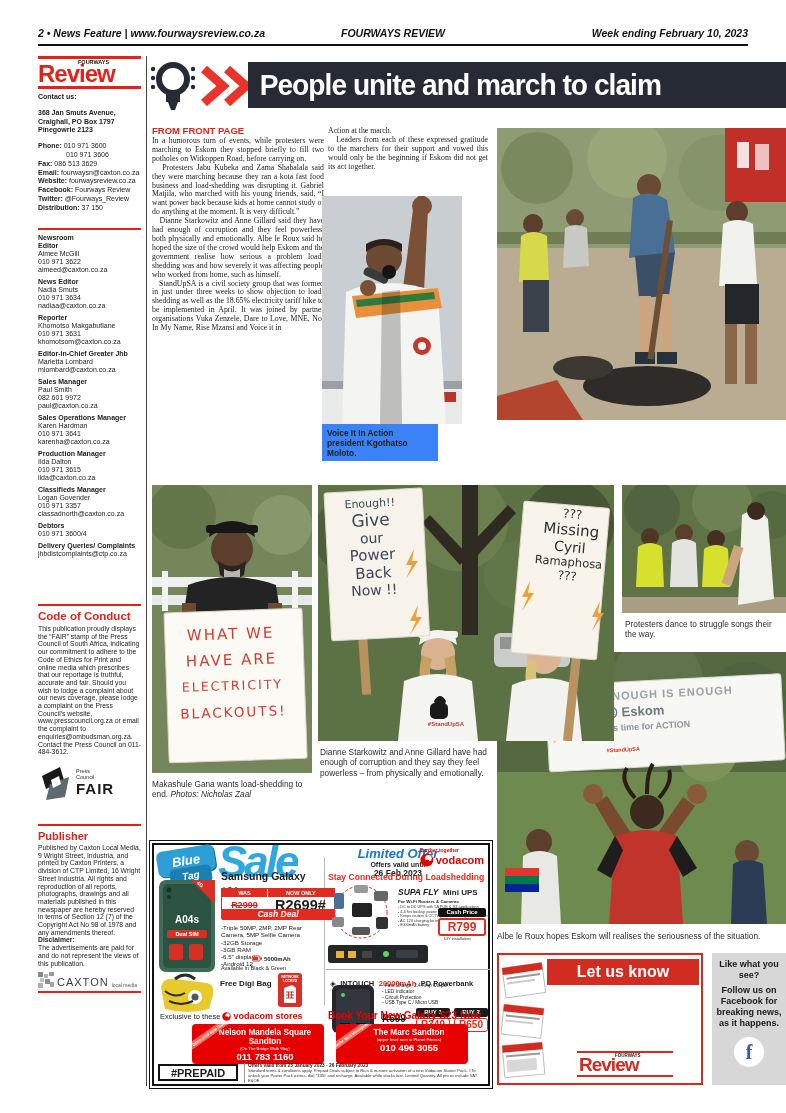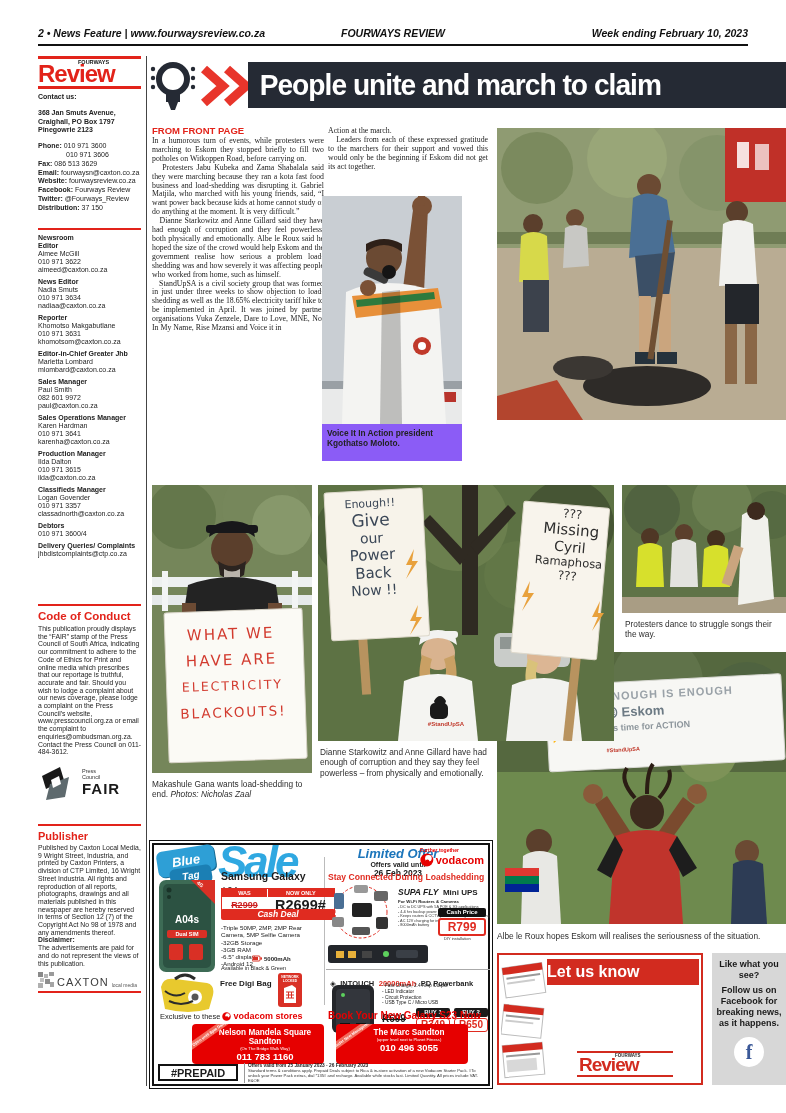"Voice It In Action president" div.ab { background: #8b5cf6 -> #3b82f6; width: 140px -> 116px }
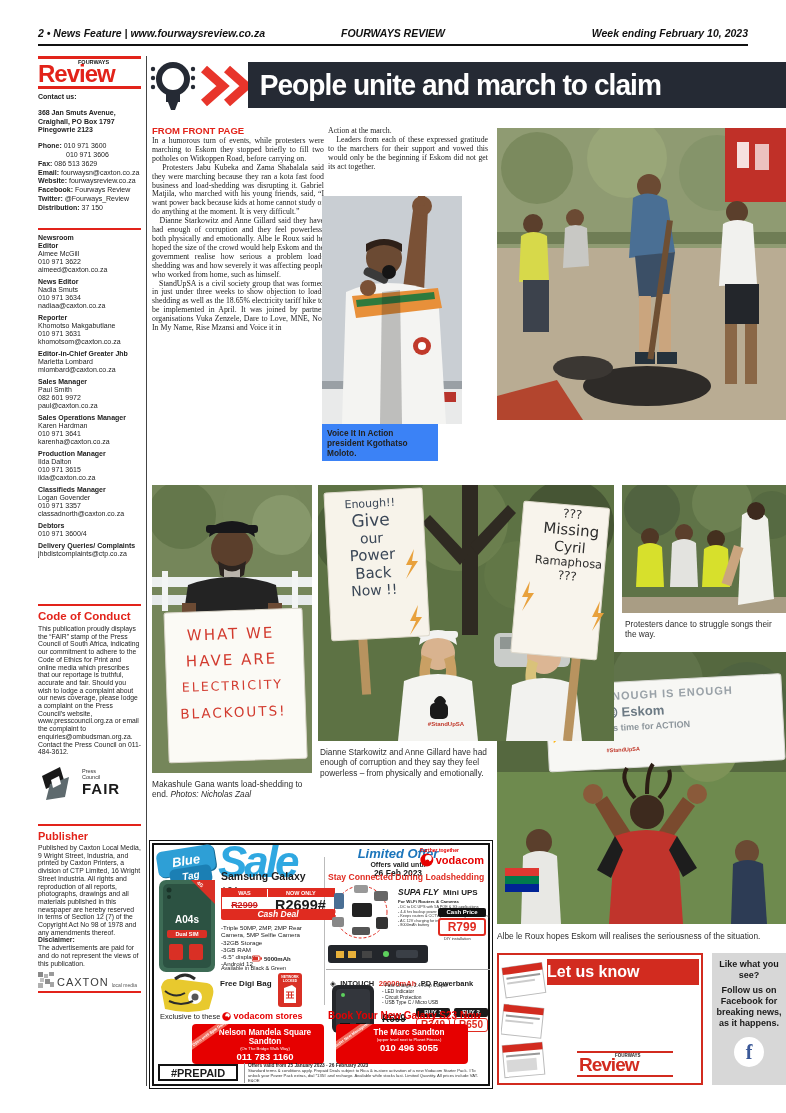"FAIR" div { gap: 10px -> 4px }
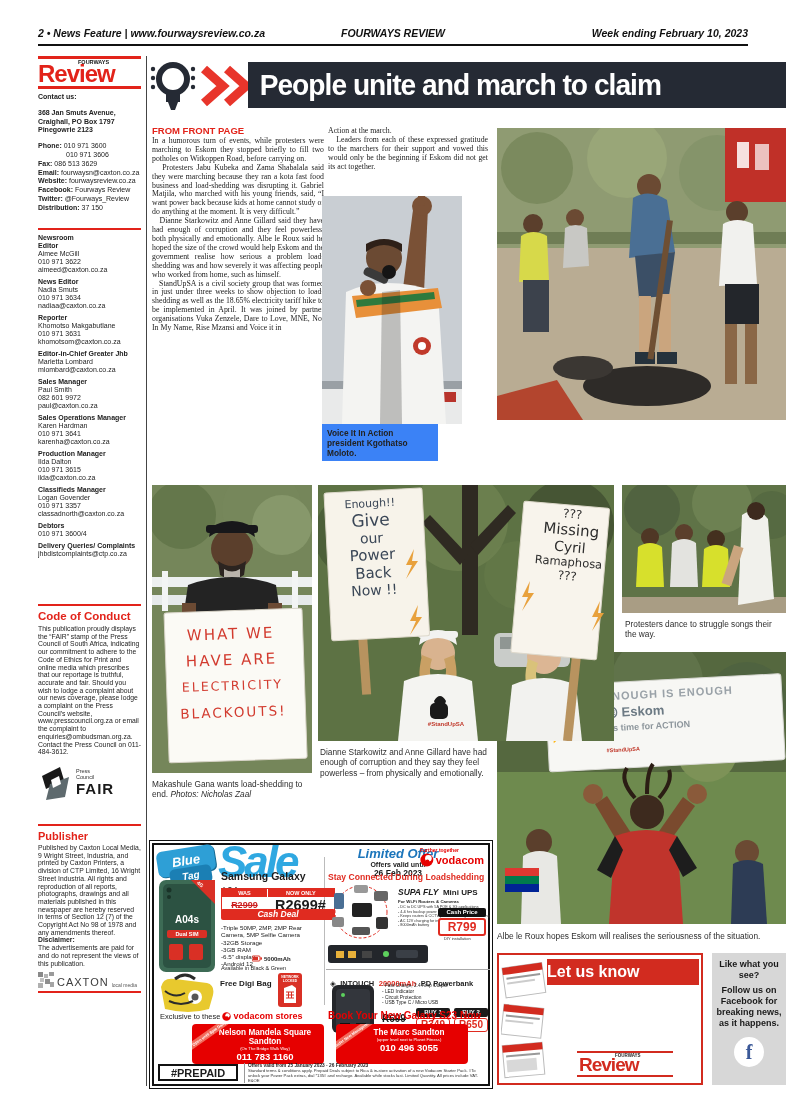"Let us know" div.ab { text-align: none -> center }
